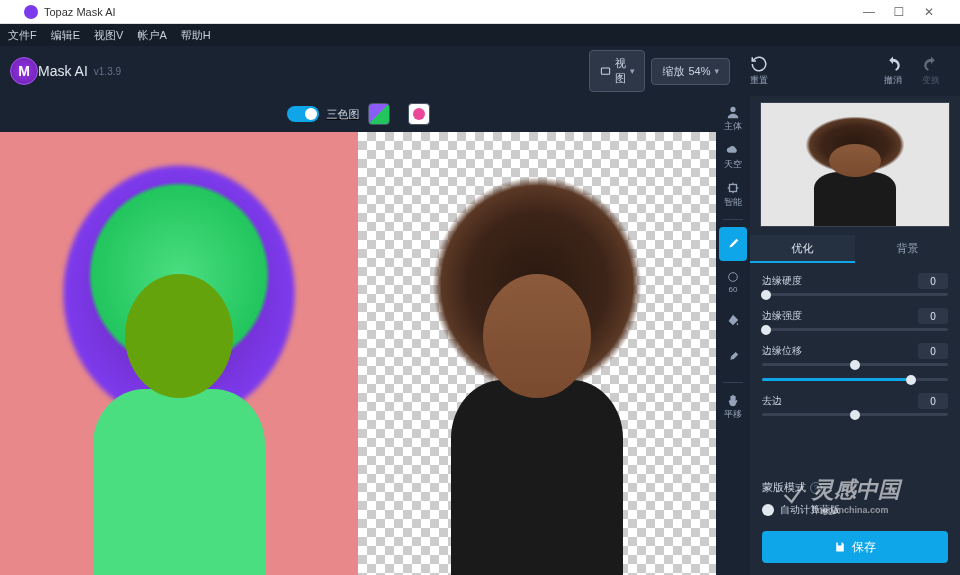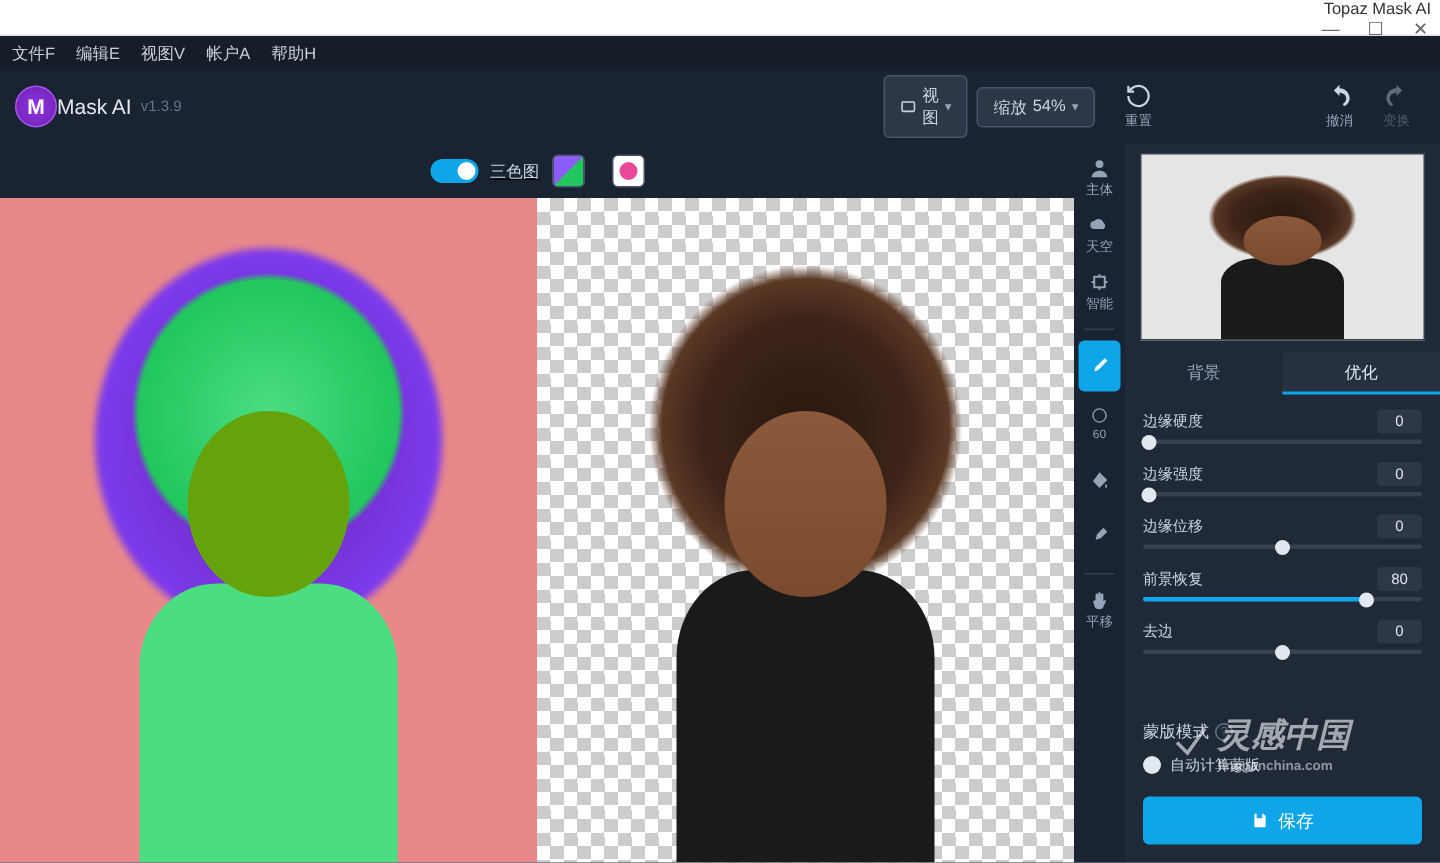"Topaz Mask AI" .titlebar { align-items: flex-end -> center; flex-direction: column -> none; padding: 0 6px -> 0 24px }
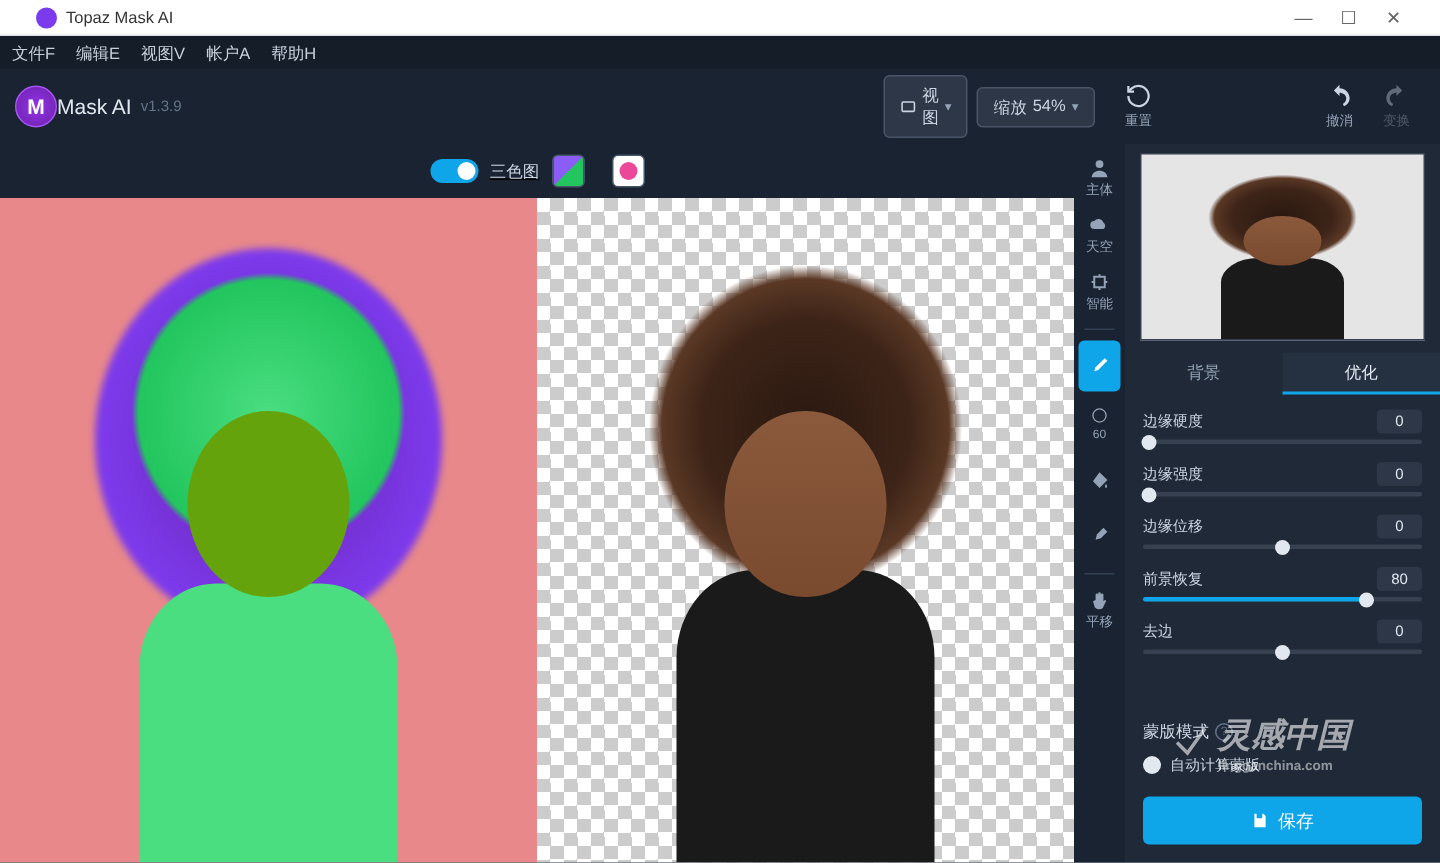"背景" div.tab { order: before "优化" -> after "优化" }
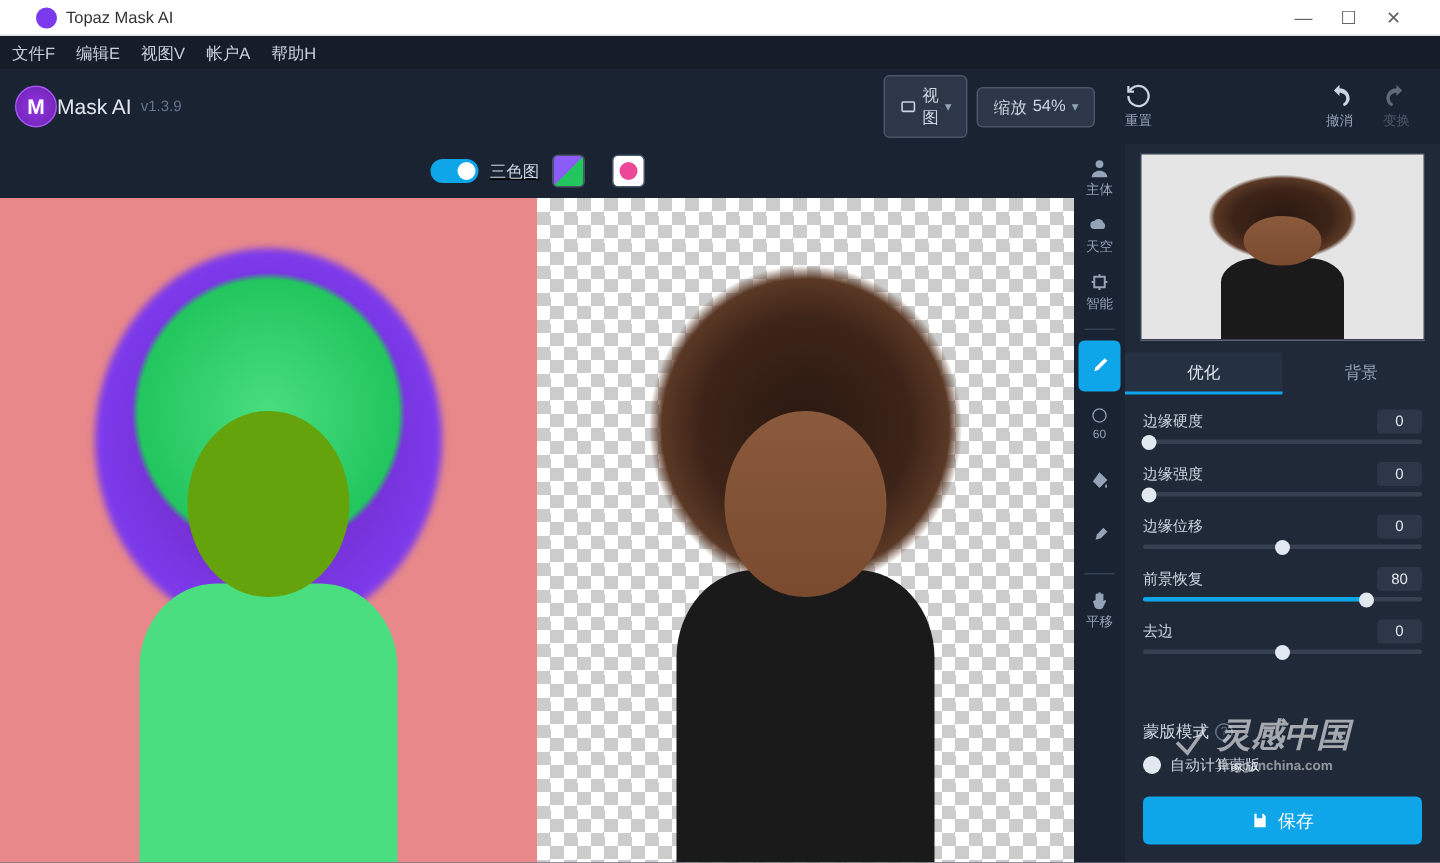"前景恢复" div.slider-hdr { html: <div> <span>前景恢复</span> <span>80</span> </div> -> none }
